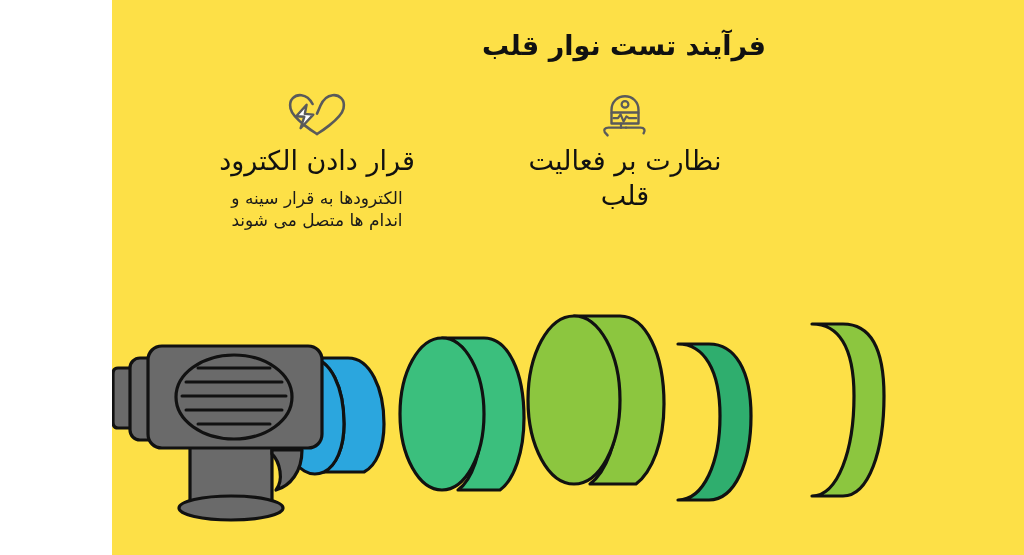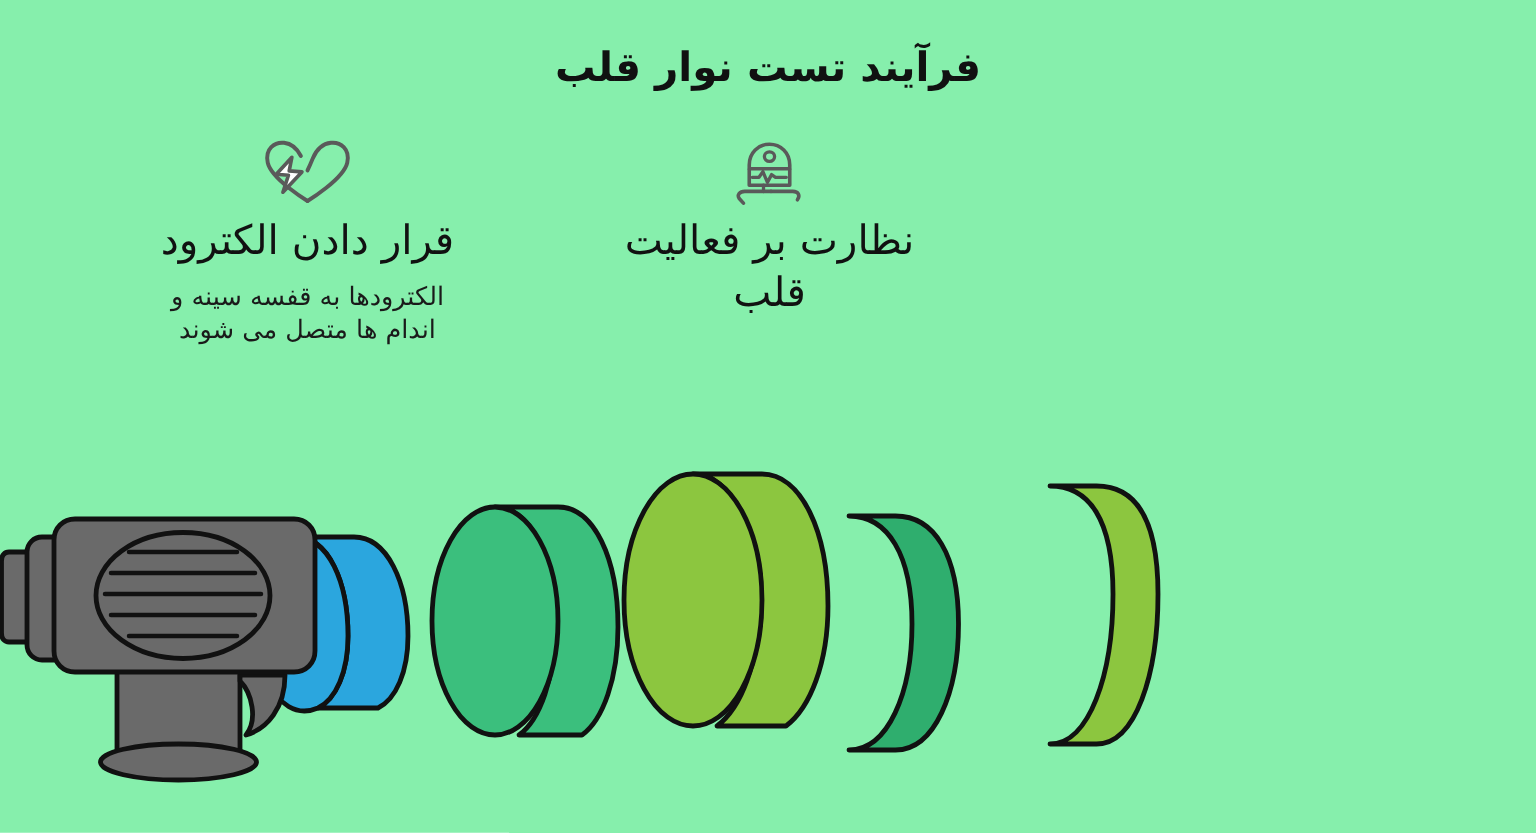"فرآیند تست نوار قلب" #infographic { background: #86efac -> #fde047; width: 1024px -> 912px }
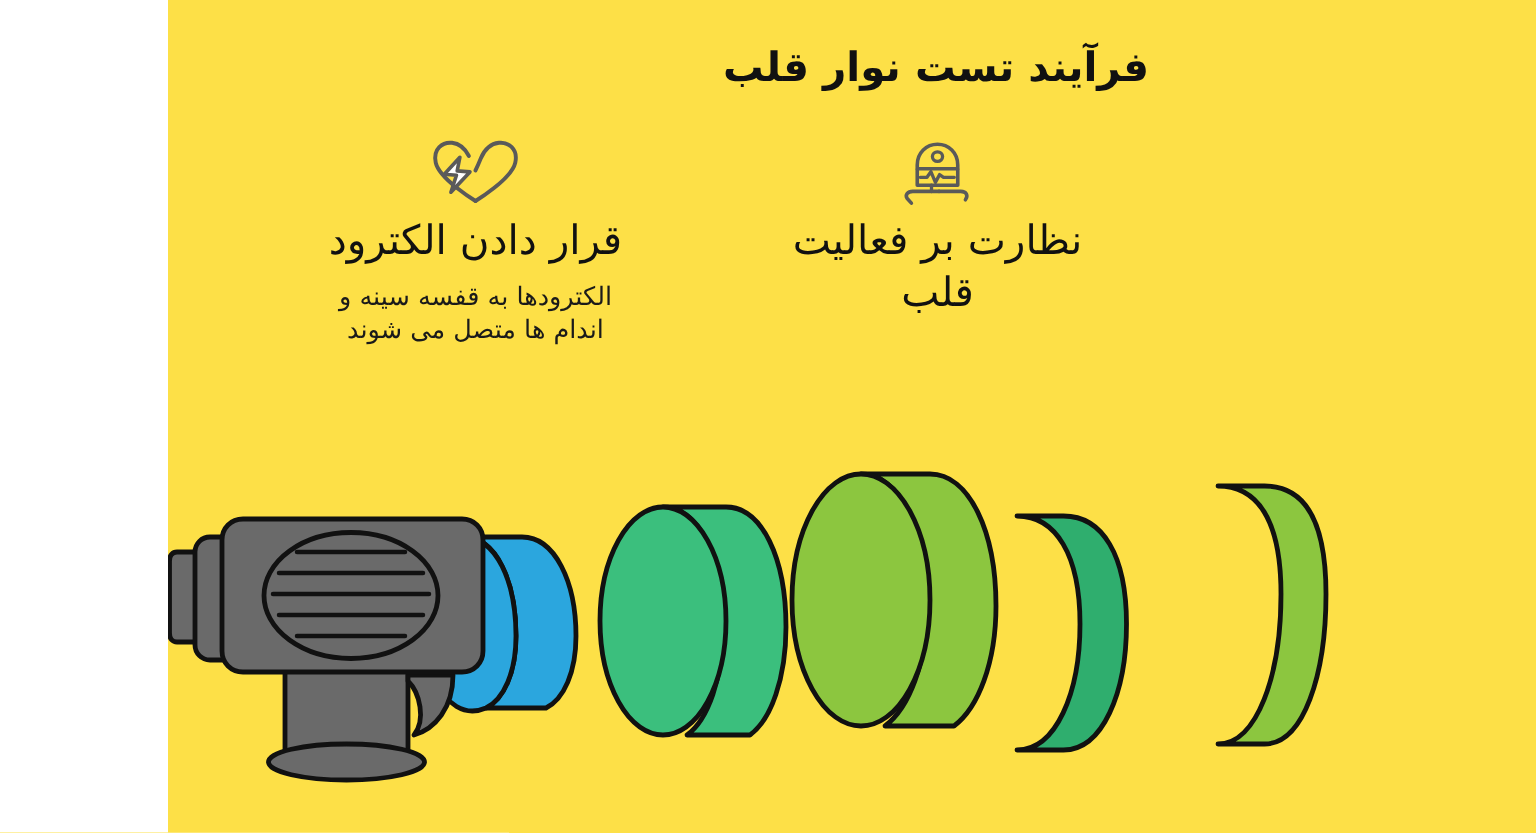"الکترودها به قفسه سینه و" div.step-body { text: قفسه -> قرار }
